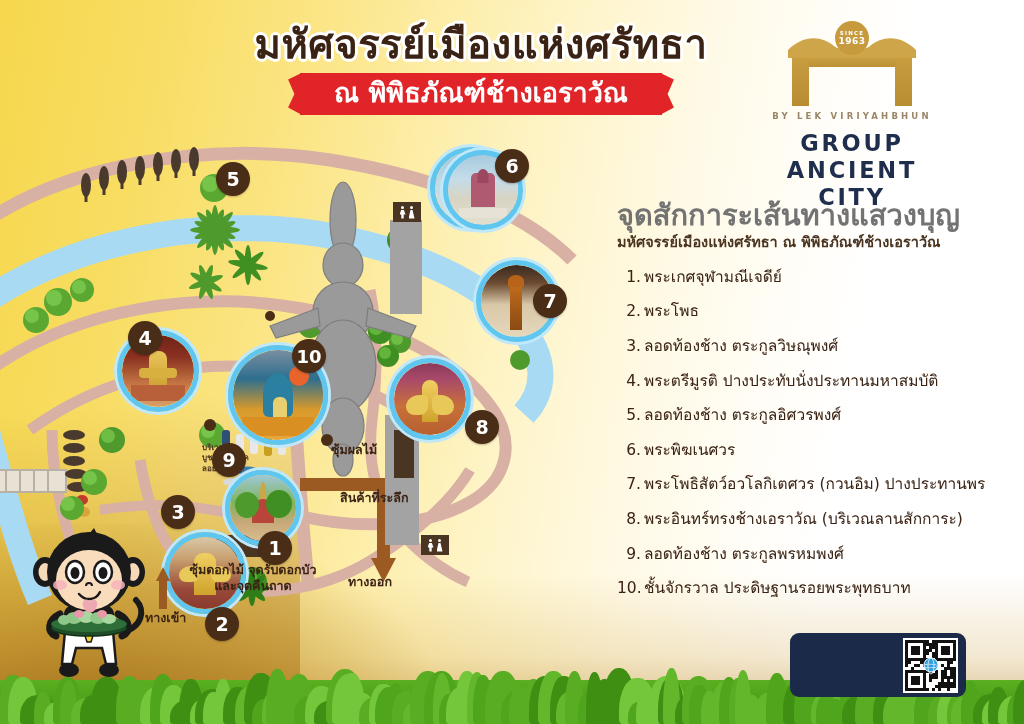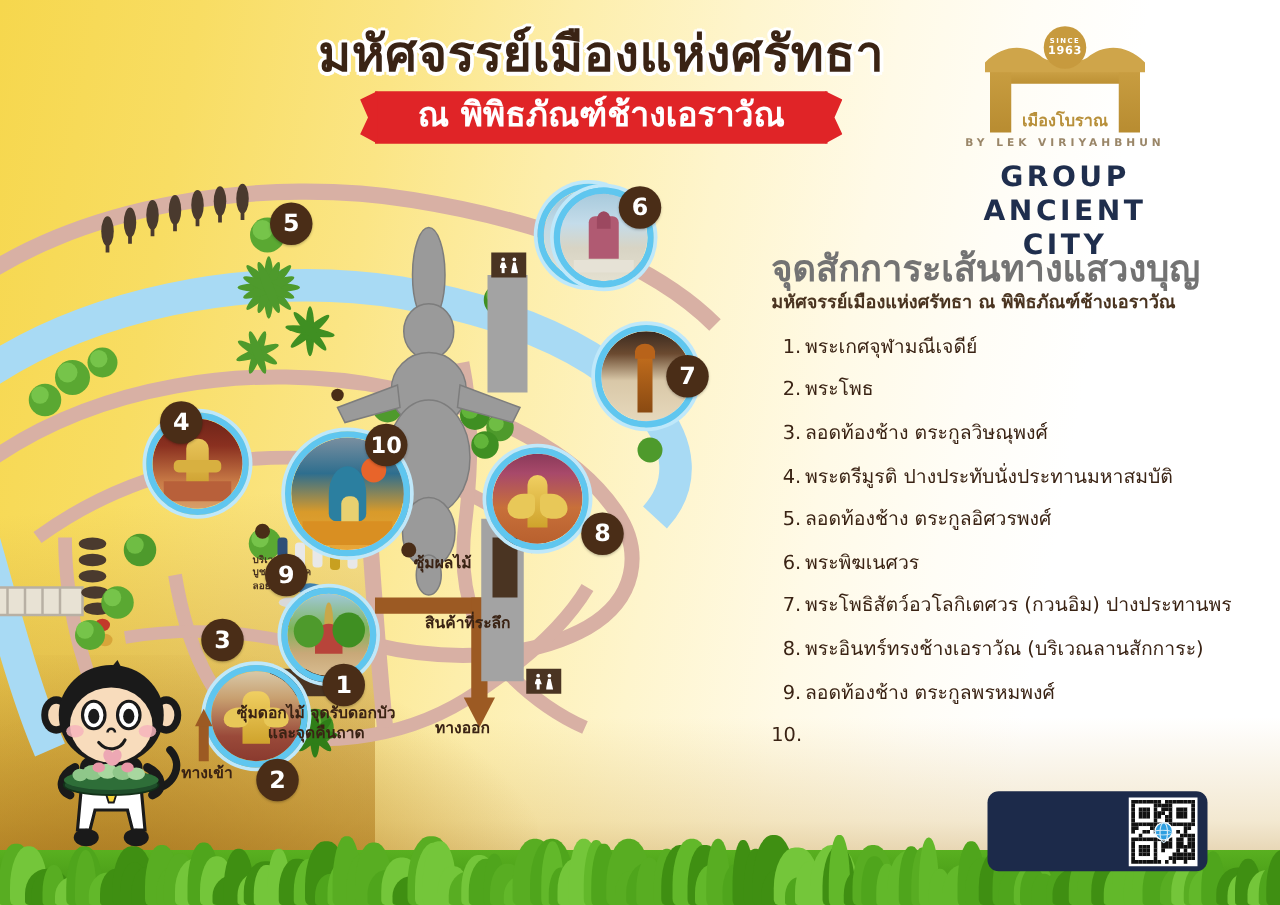"เมืองโบราณ" div.logo-thai { html: <div>เมืองโบราณ</div> -> none }
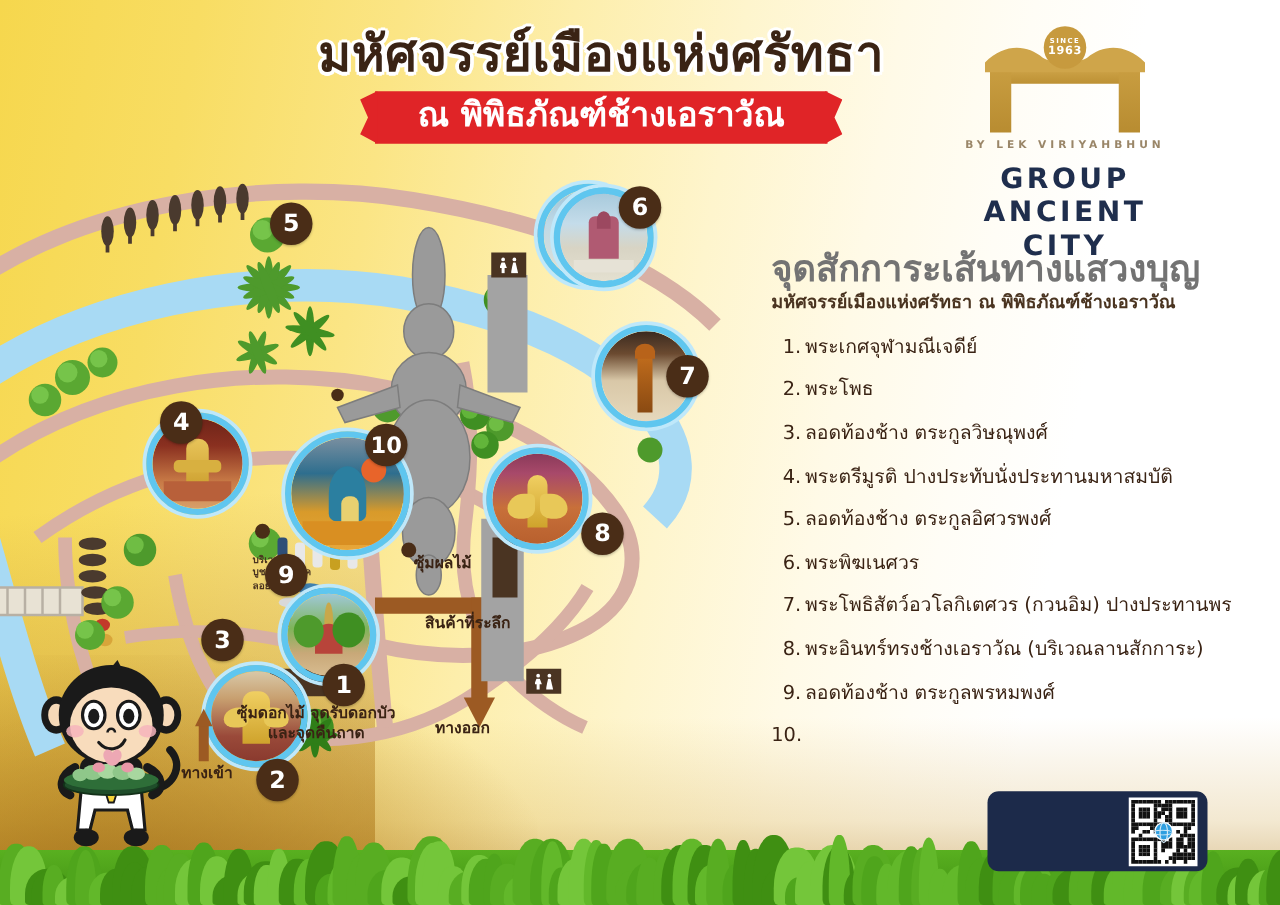"ชั้นจักรวาล ประดิษฐานรอยพระพุทธบาท" span { html: none -> <span>ชั้นจักรวาล ประดิษฐานรอยพระพุทธบาท</span> }
